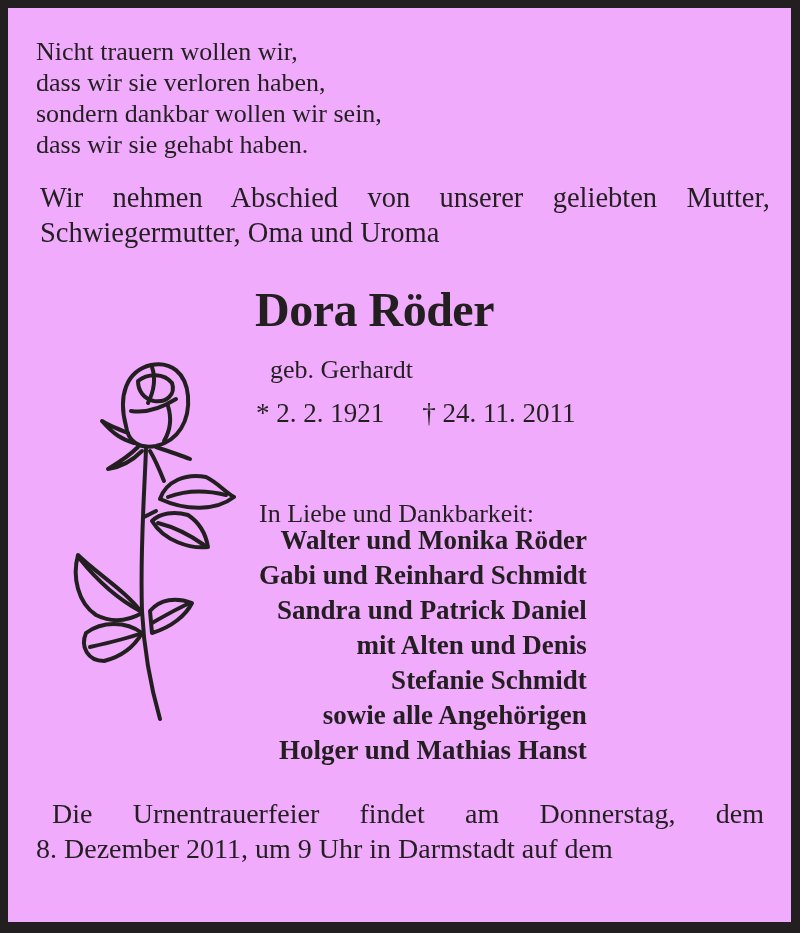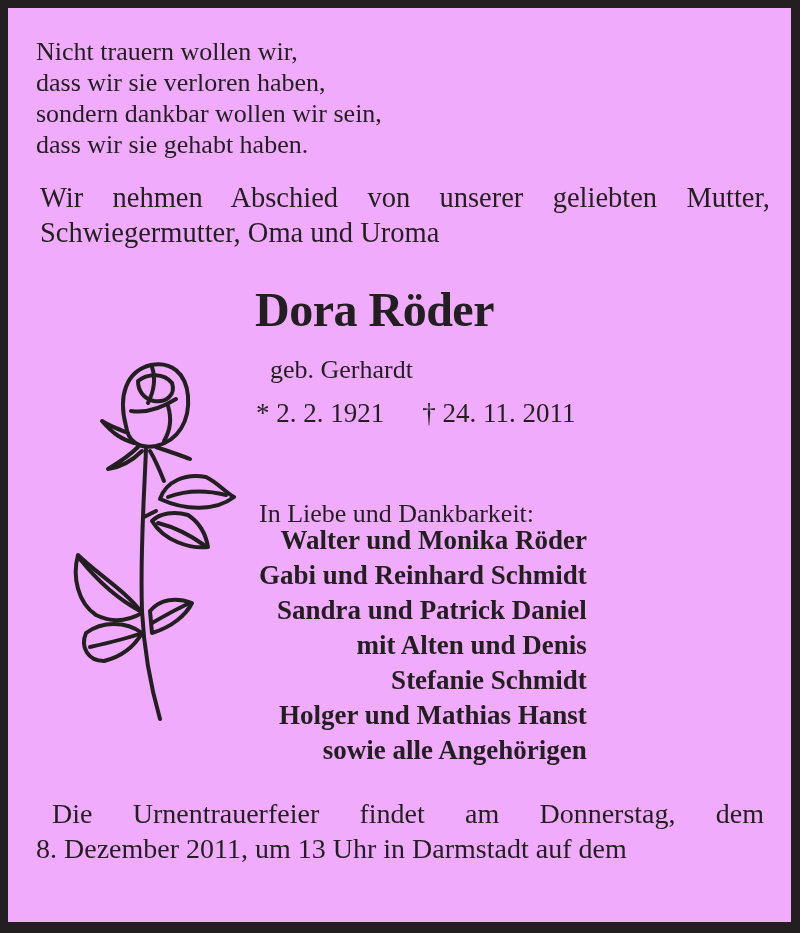"Holger und Mathias Hanst" div { order: before "sowie alle Angehörigen" -> after "sowie alle Angehörigen" }
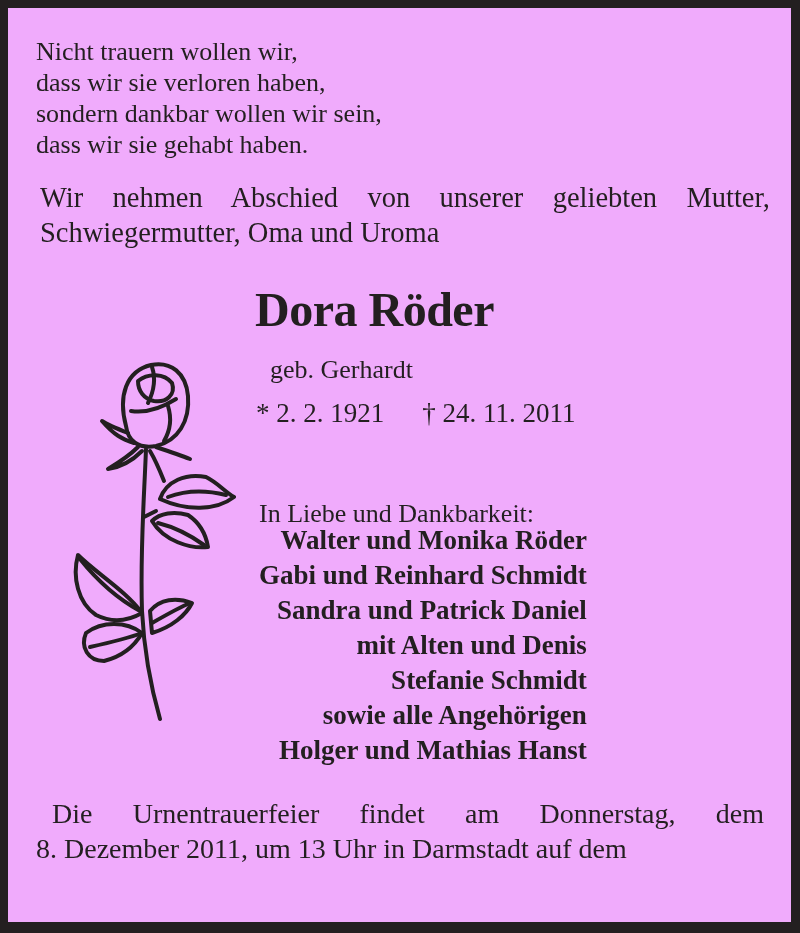"8. Dezember 2011, um 13" div { text: 13 -> 9 }
